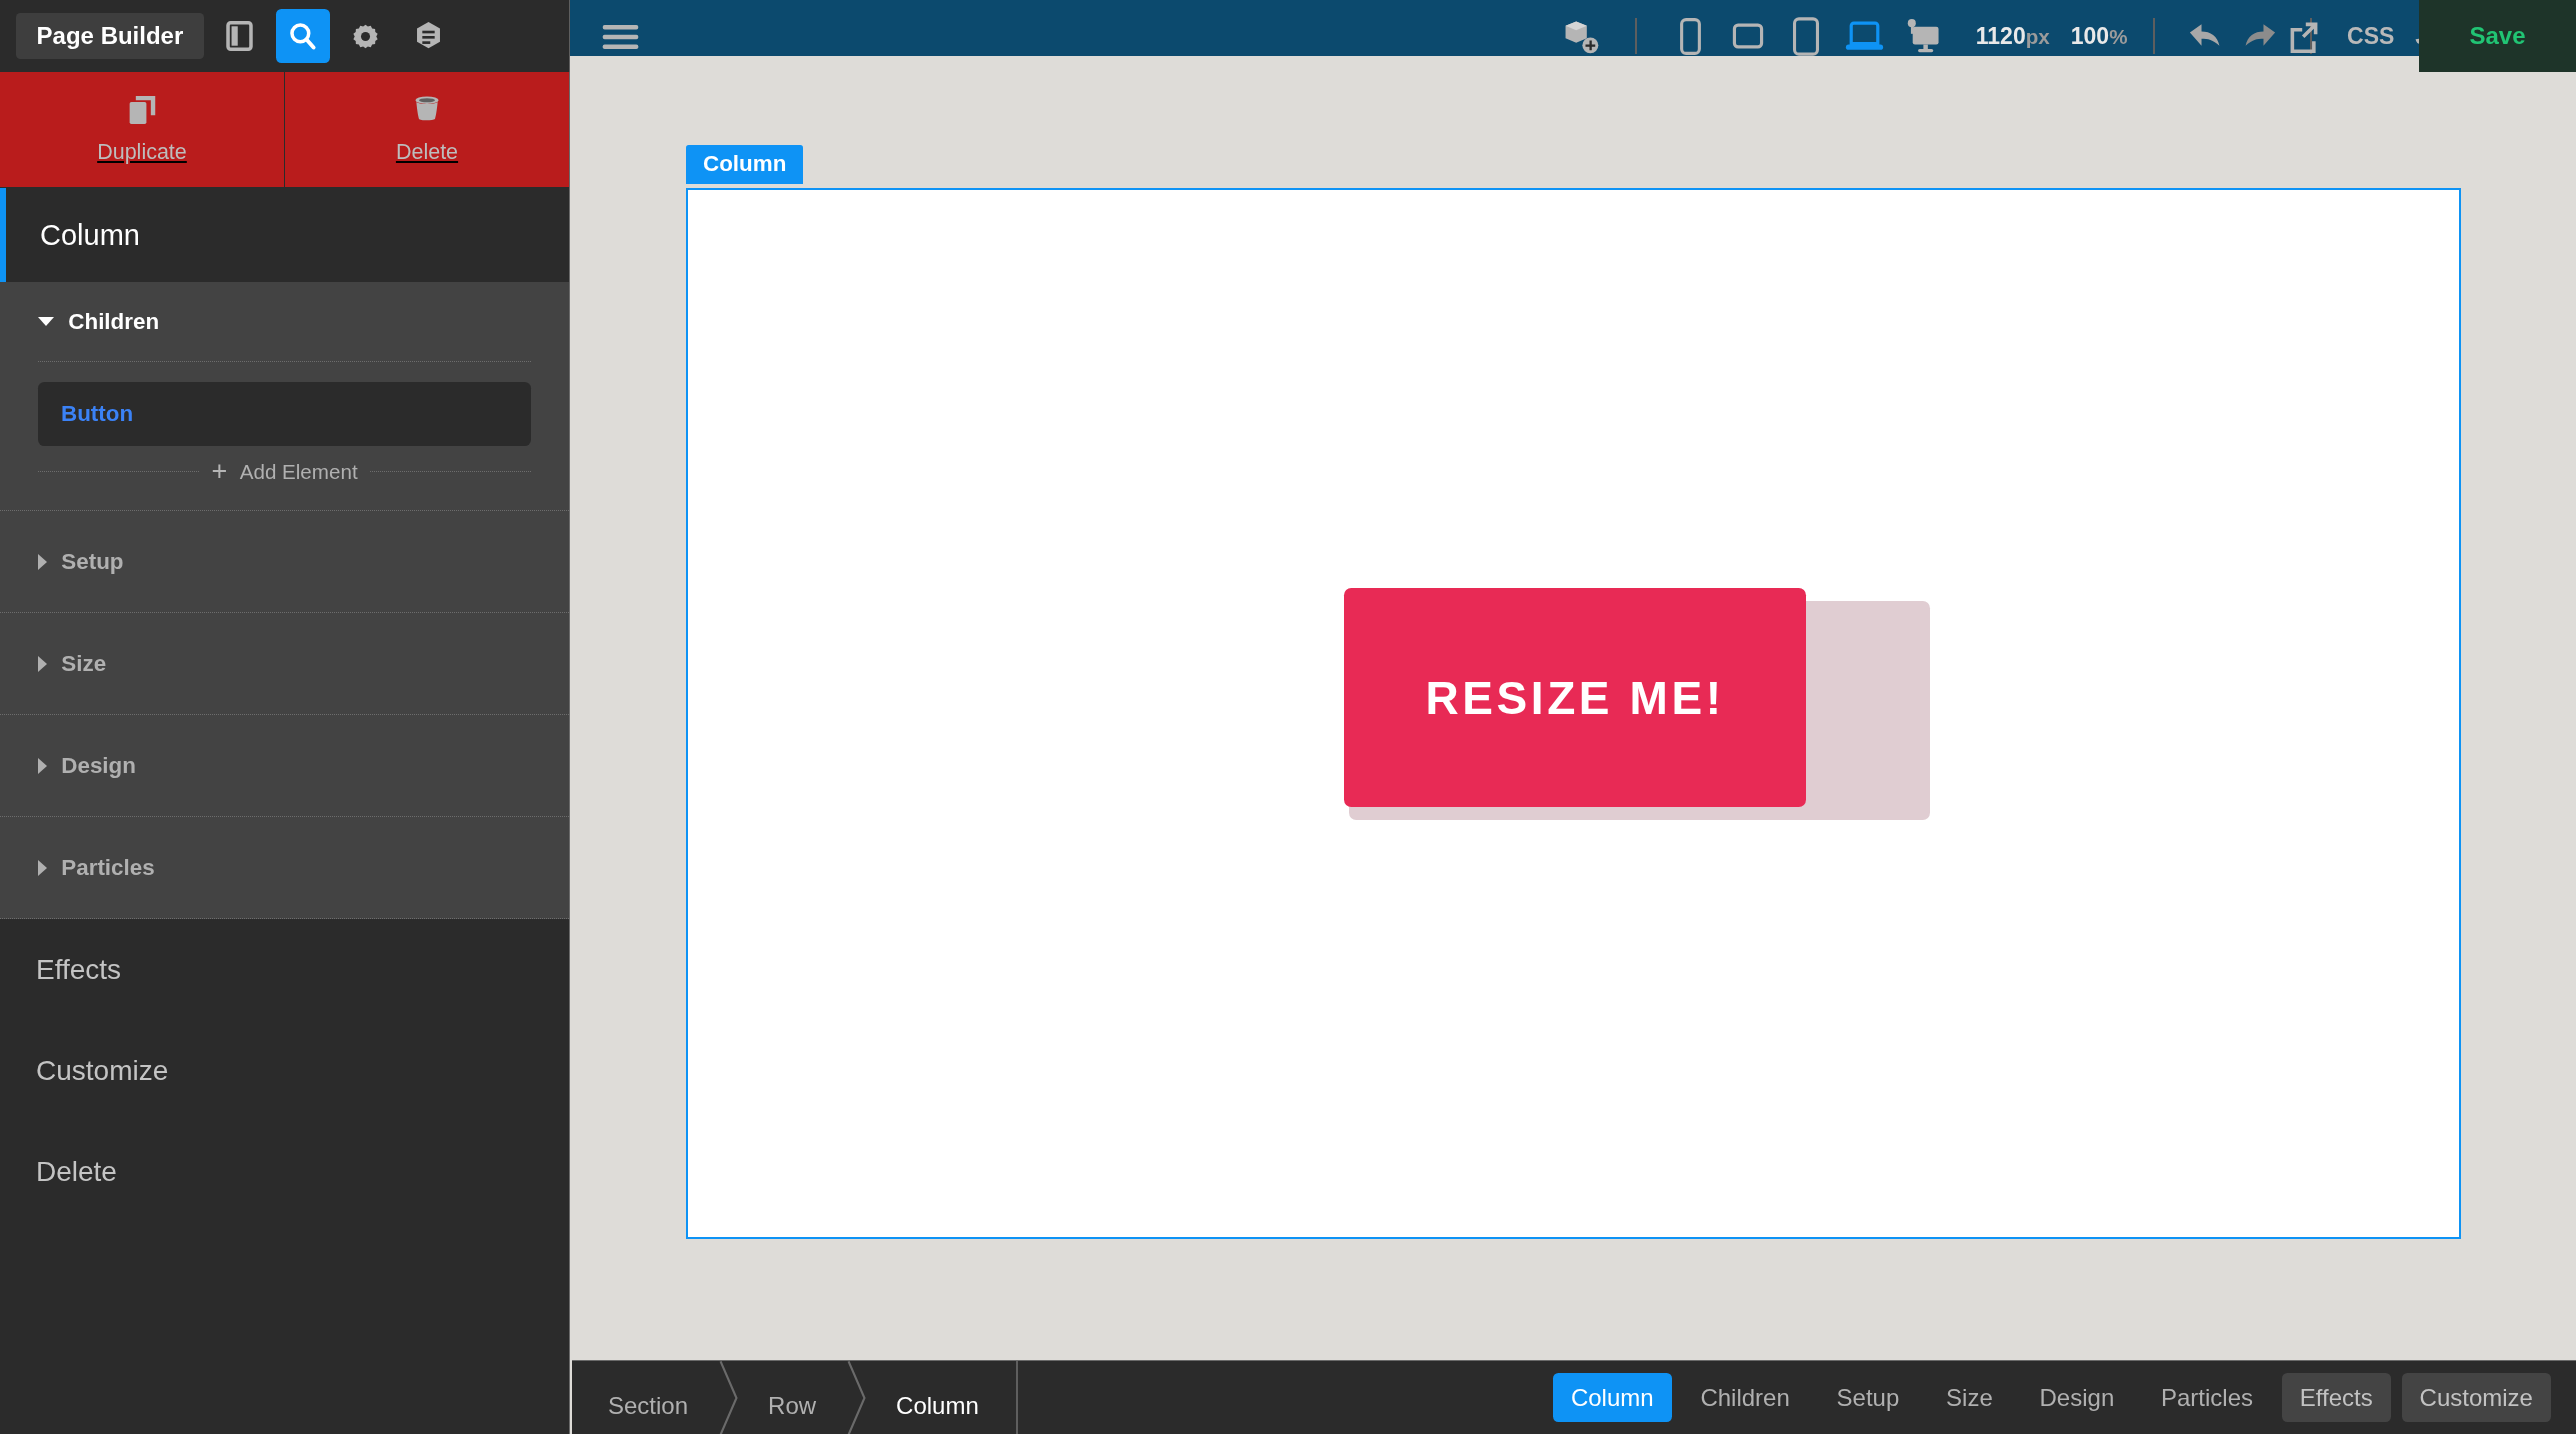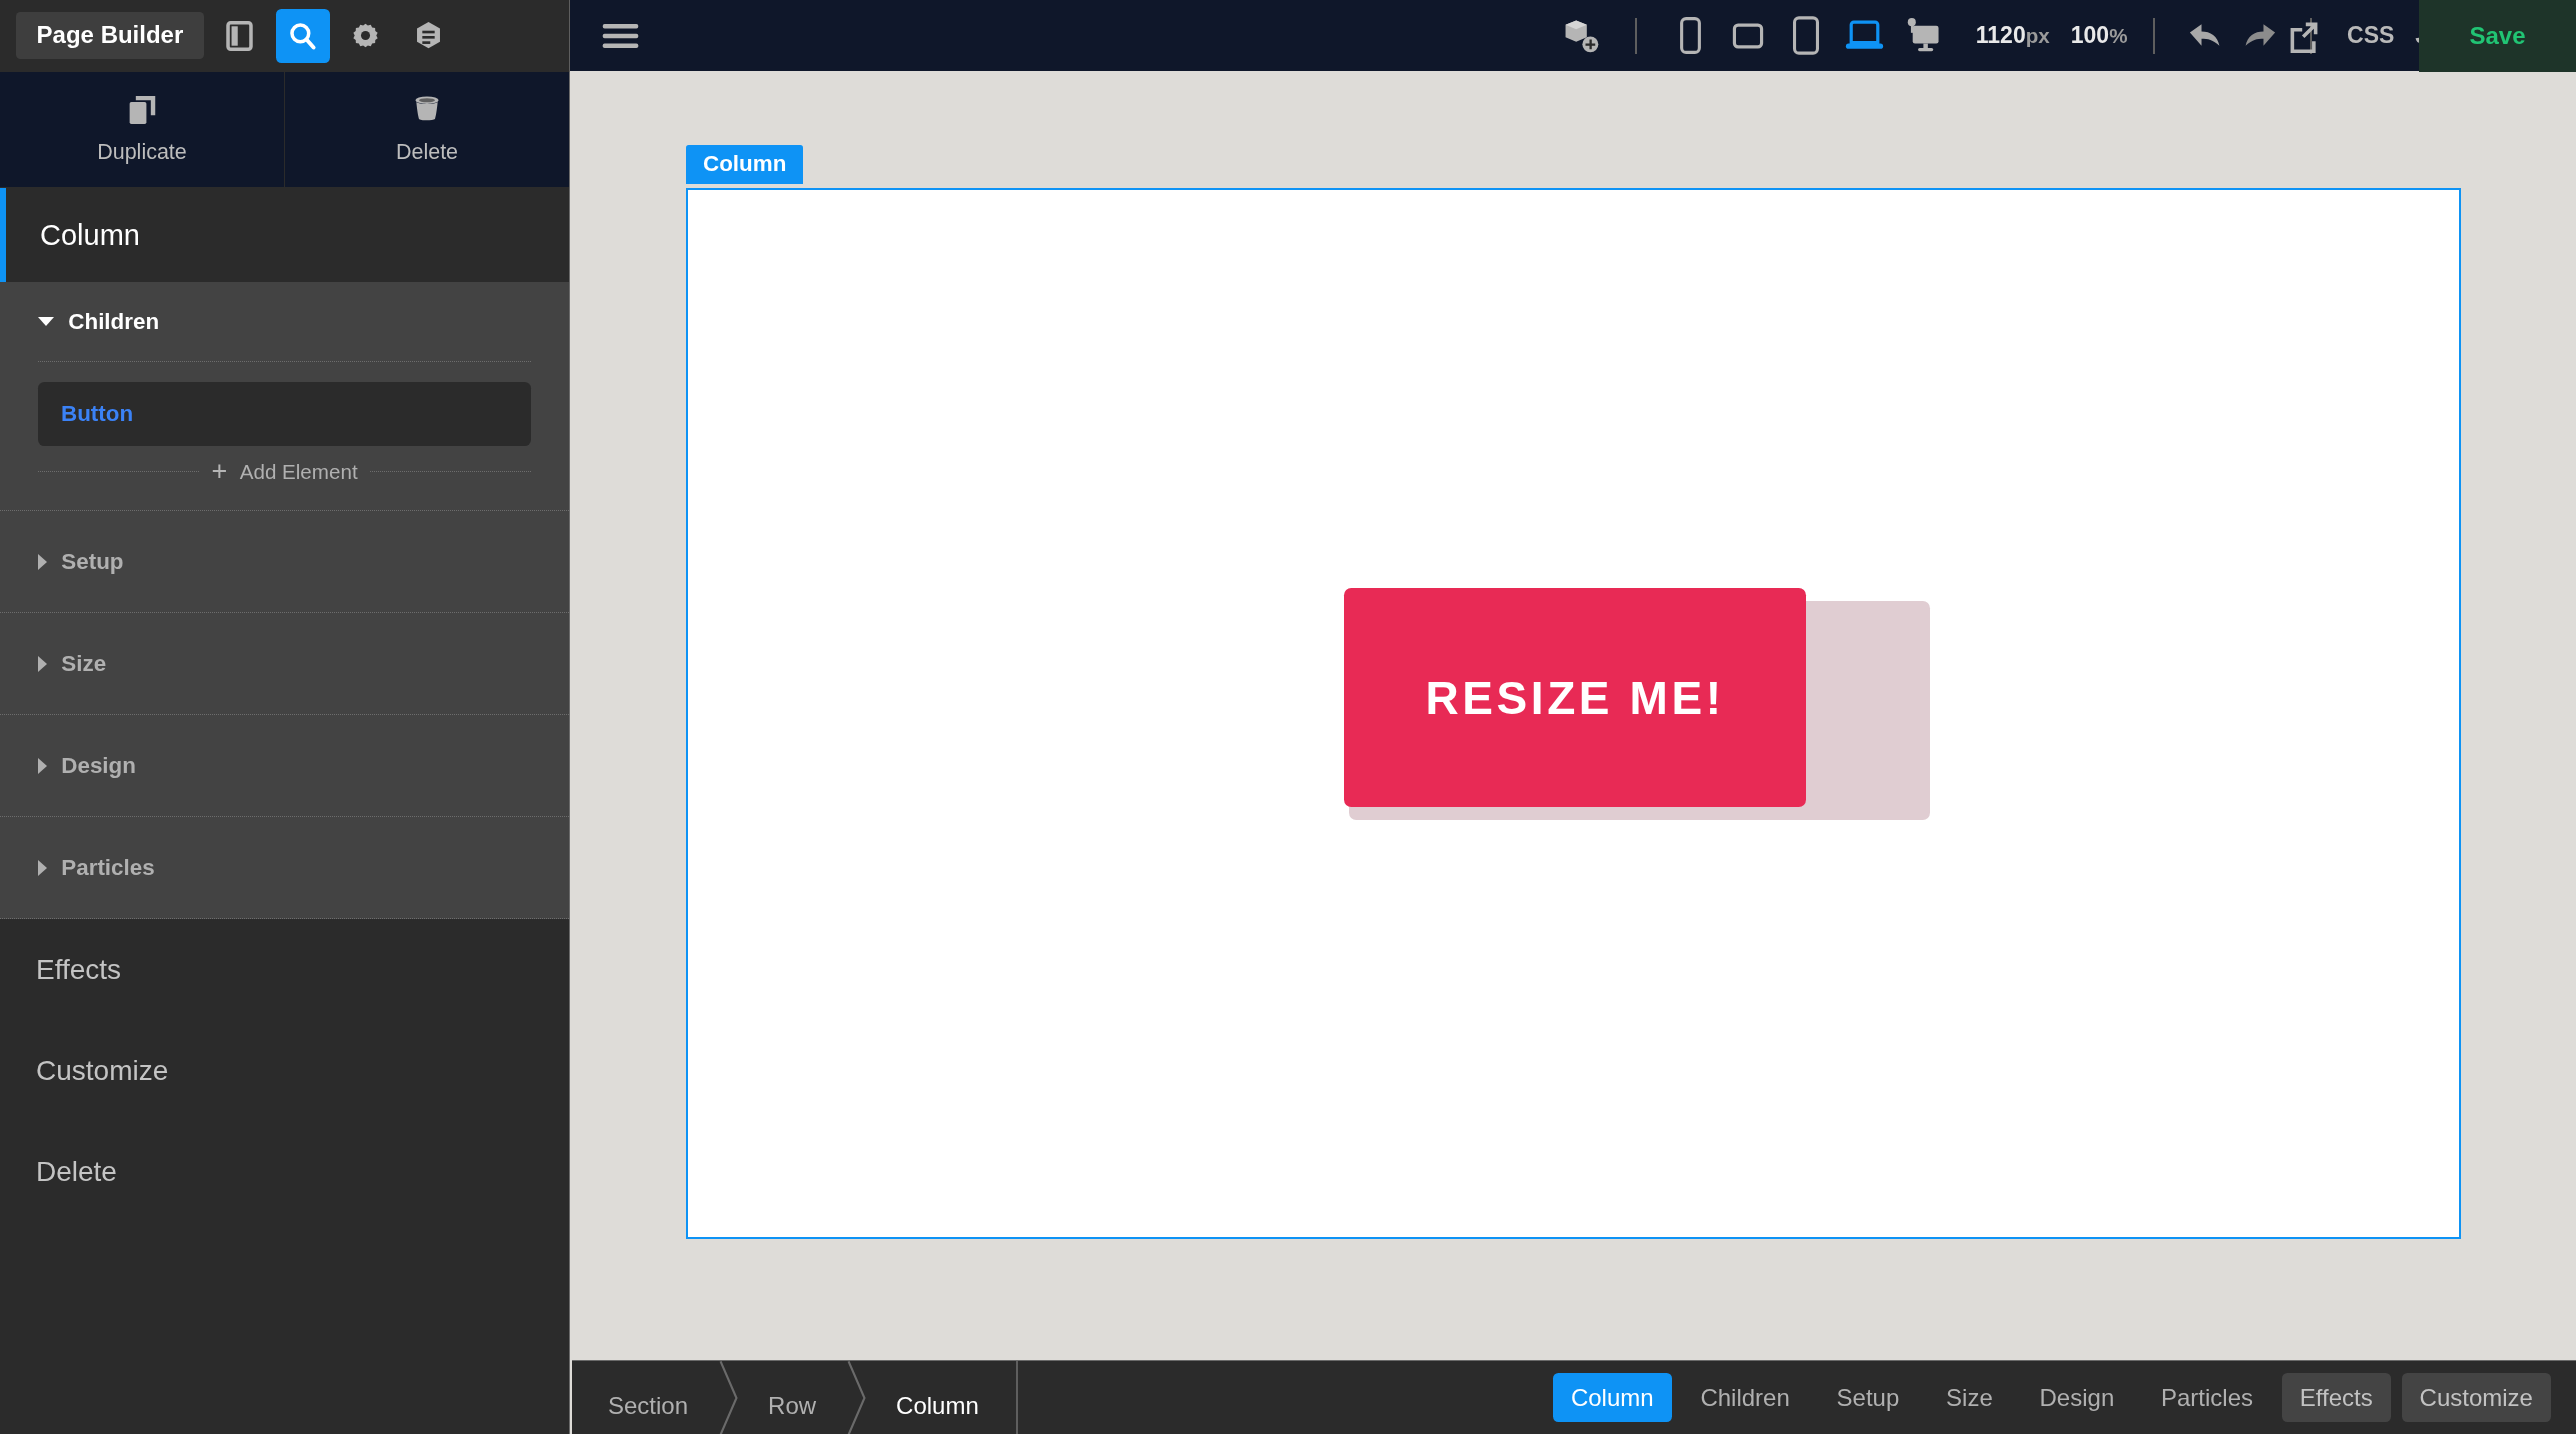"Page Builder" .topbar { align-items: center -> flex-start; background: #0f172a -> #0c4a6e; height: 71px -> 56px }
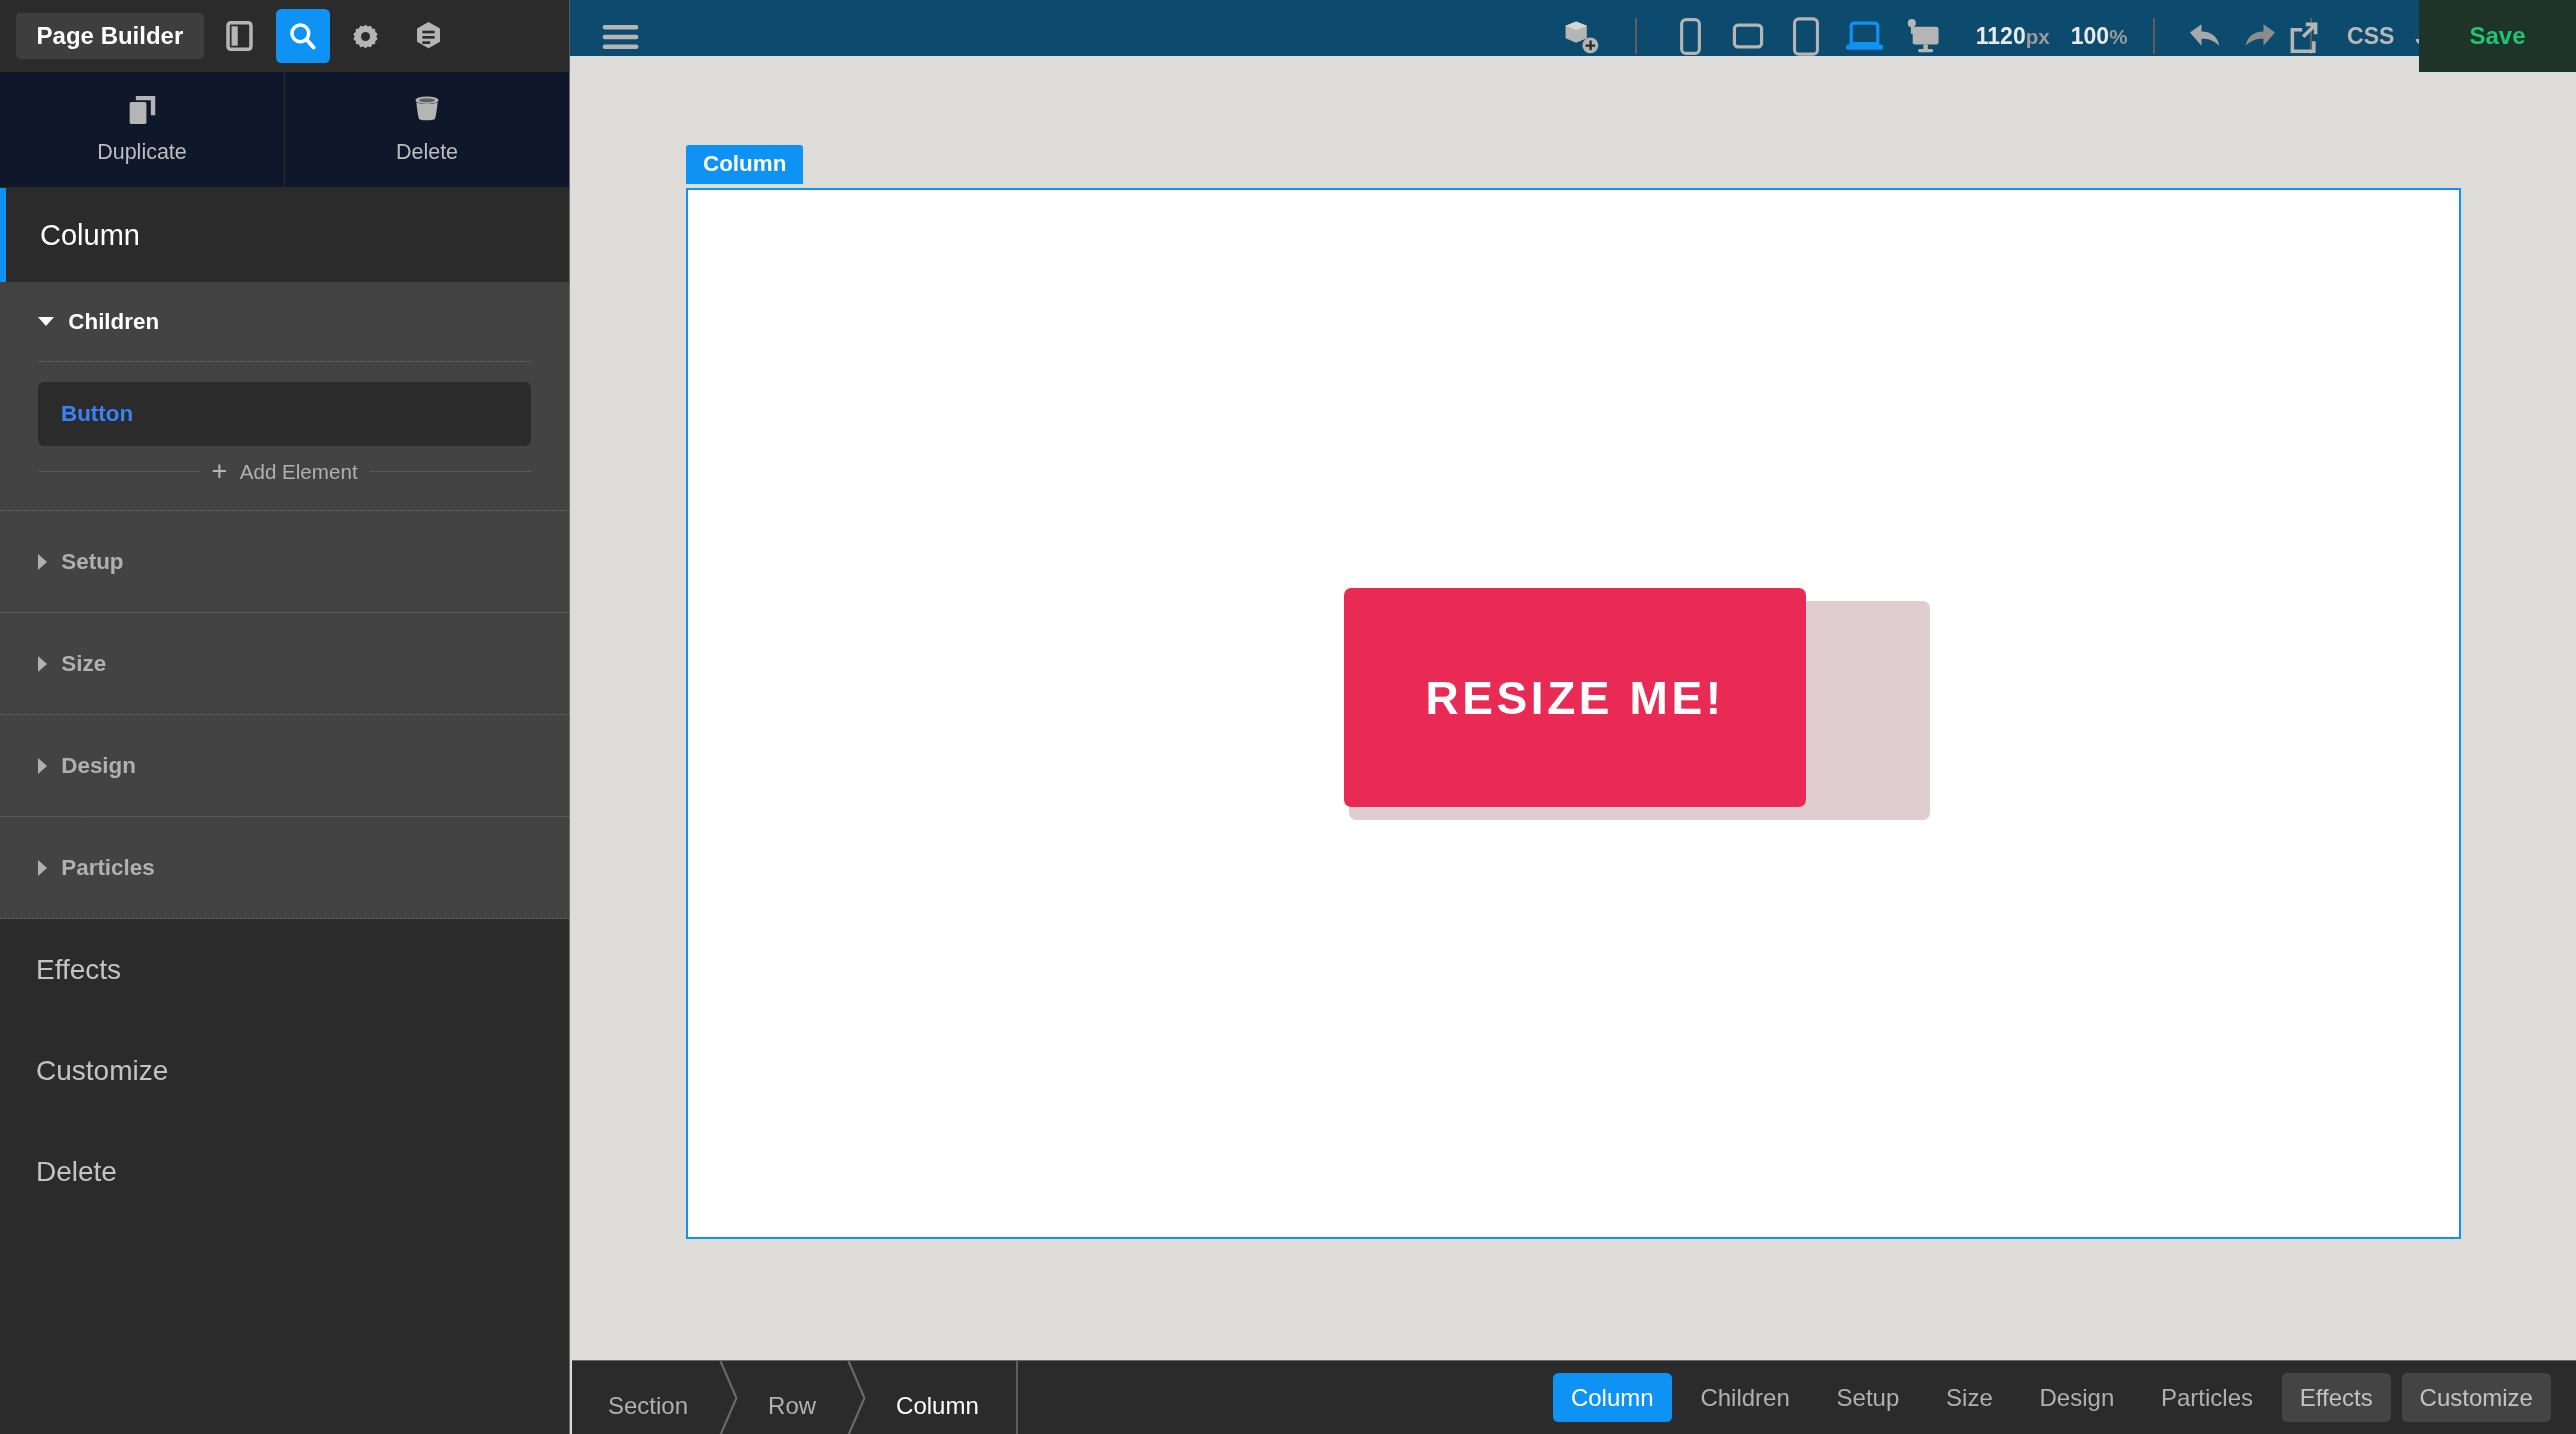"Duplicate" .dupdel-cell { background: #0f172a -> #b91c1c; text-decoration: none -> underline }
